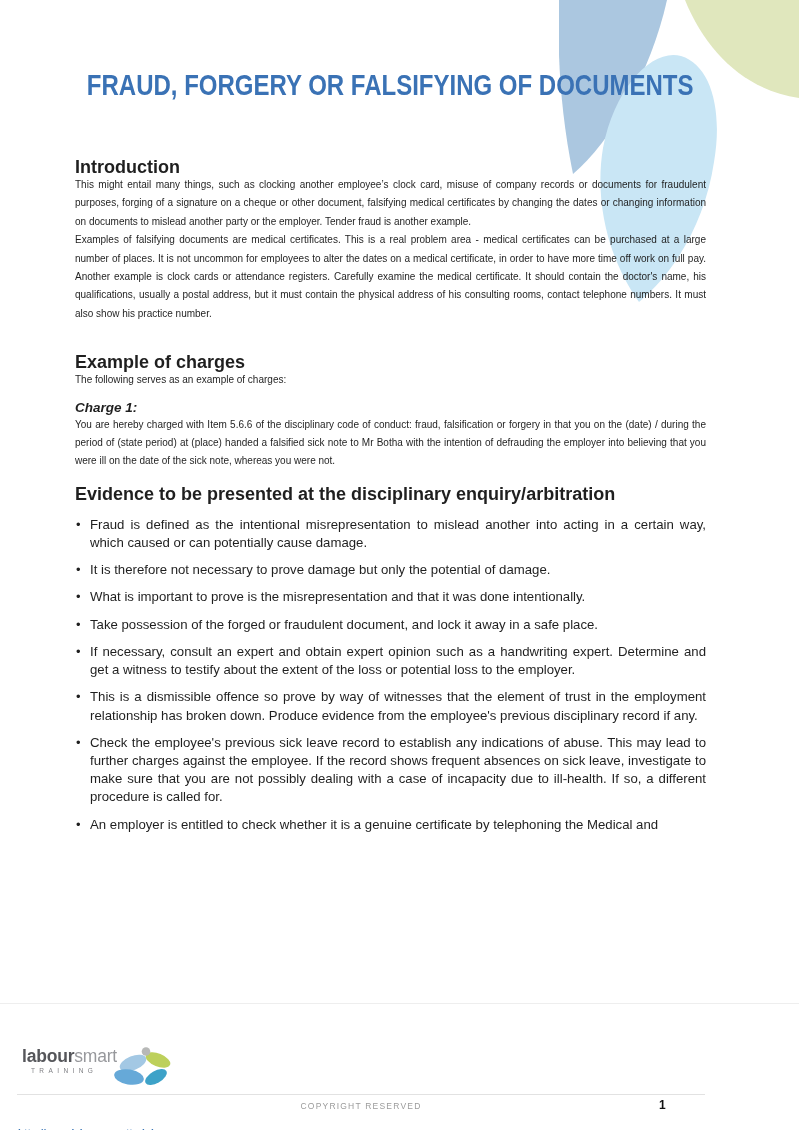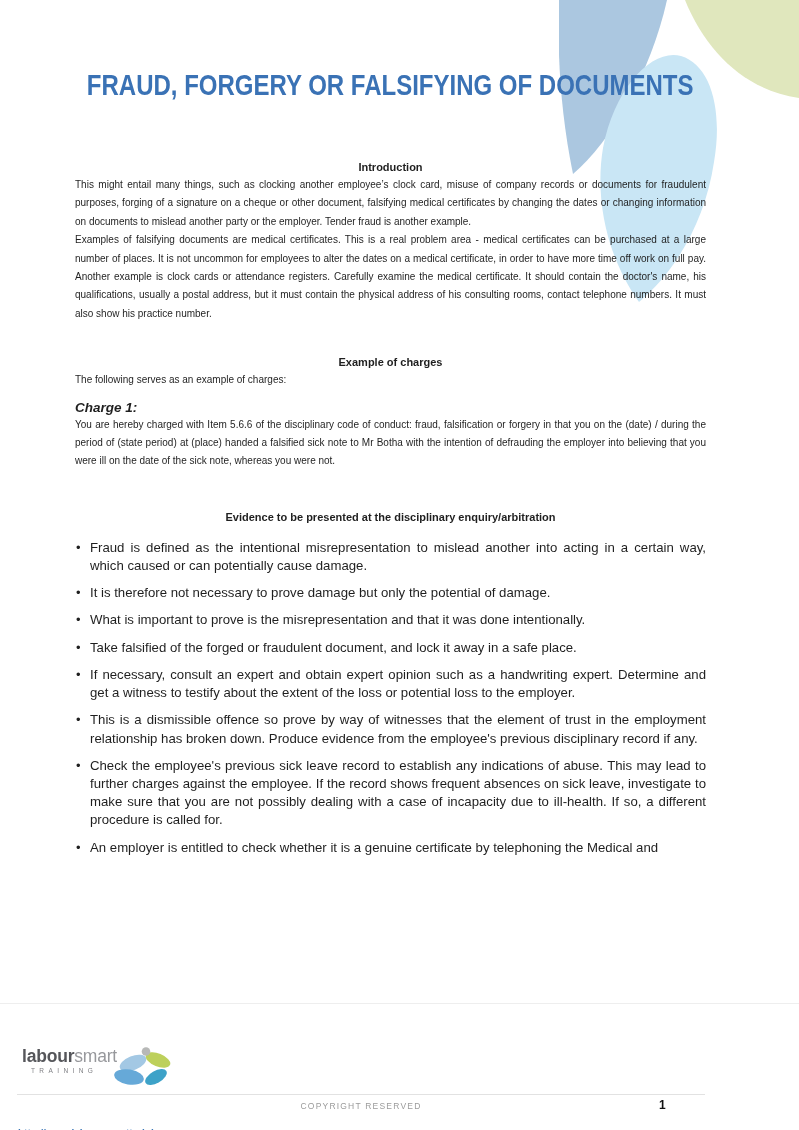"Introduction" .h { font-size: 11px -> 18px; text-align: center -> none }
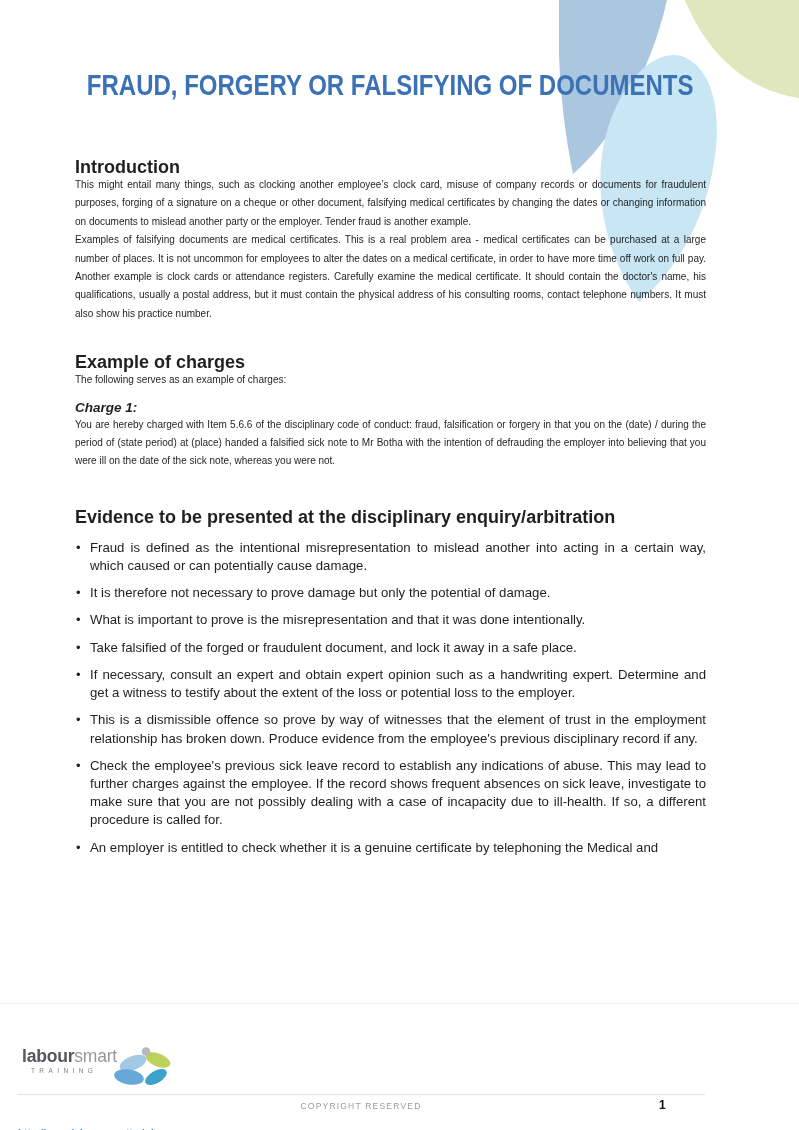"Evidence to be presented at" .h-evidence { margin-top: 38px -> 15px }
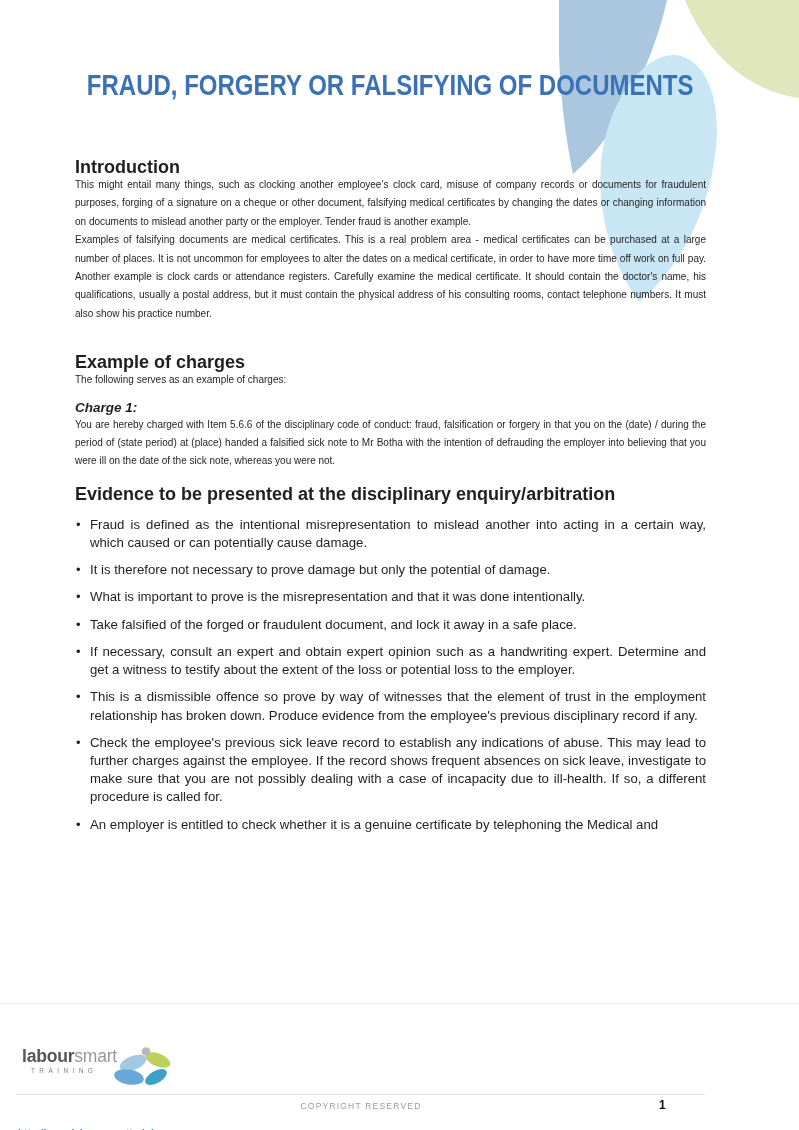"Take falsified of the forged" span { text: falsified -> possession }
